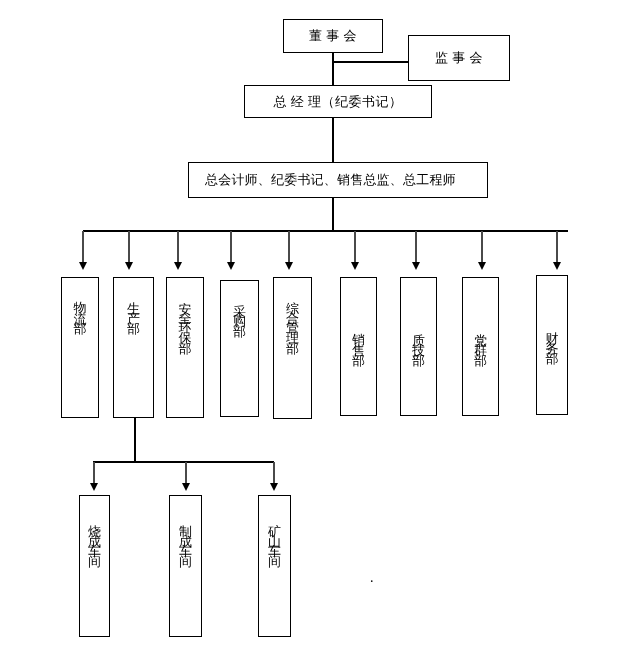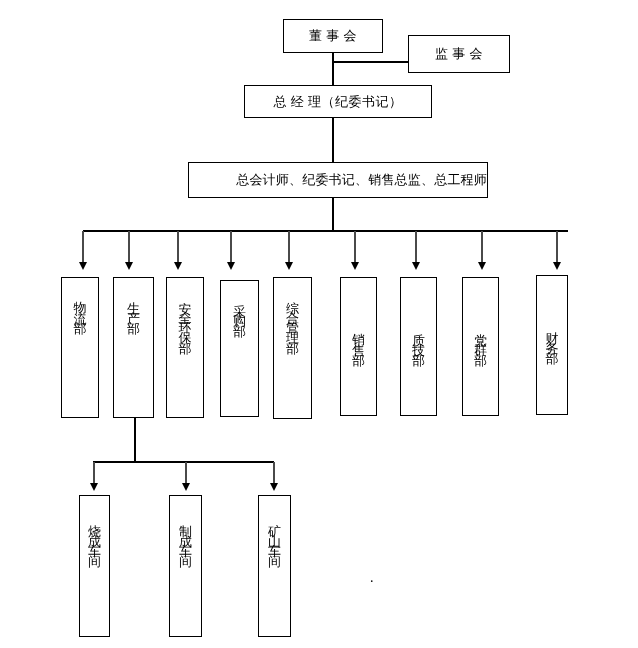"监 事 会" div.box { height: 38px -> 46px }
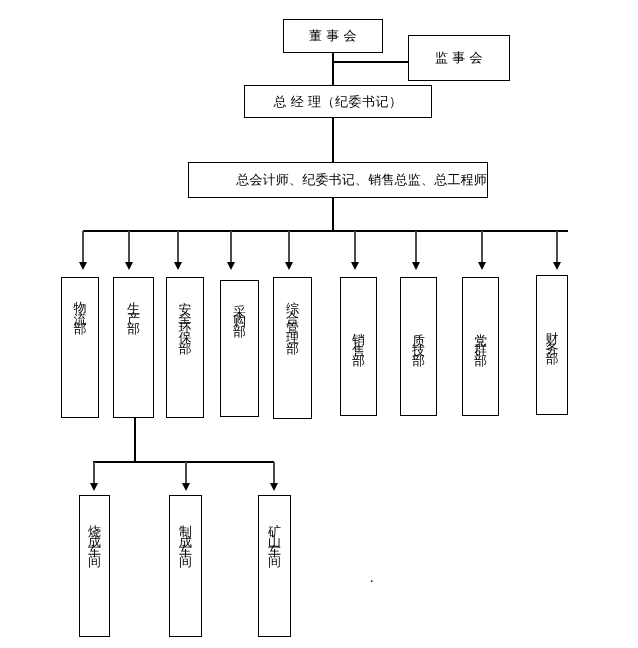"总会计师、纪委书记、销售总监、总工程师" .hbox.left-align { justify-content: flex-end -> flex-start }
